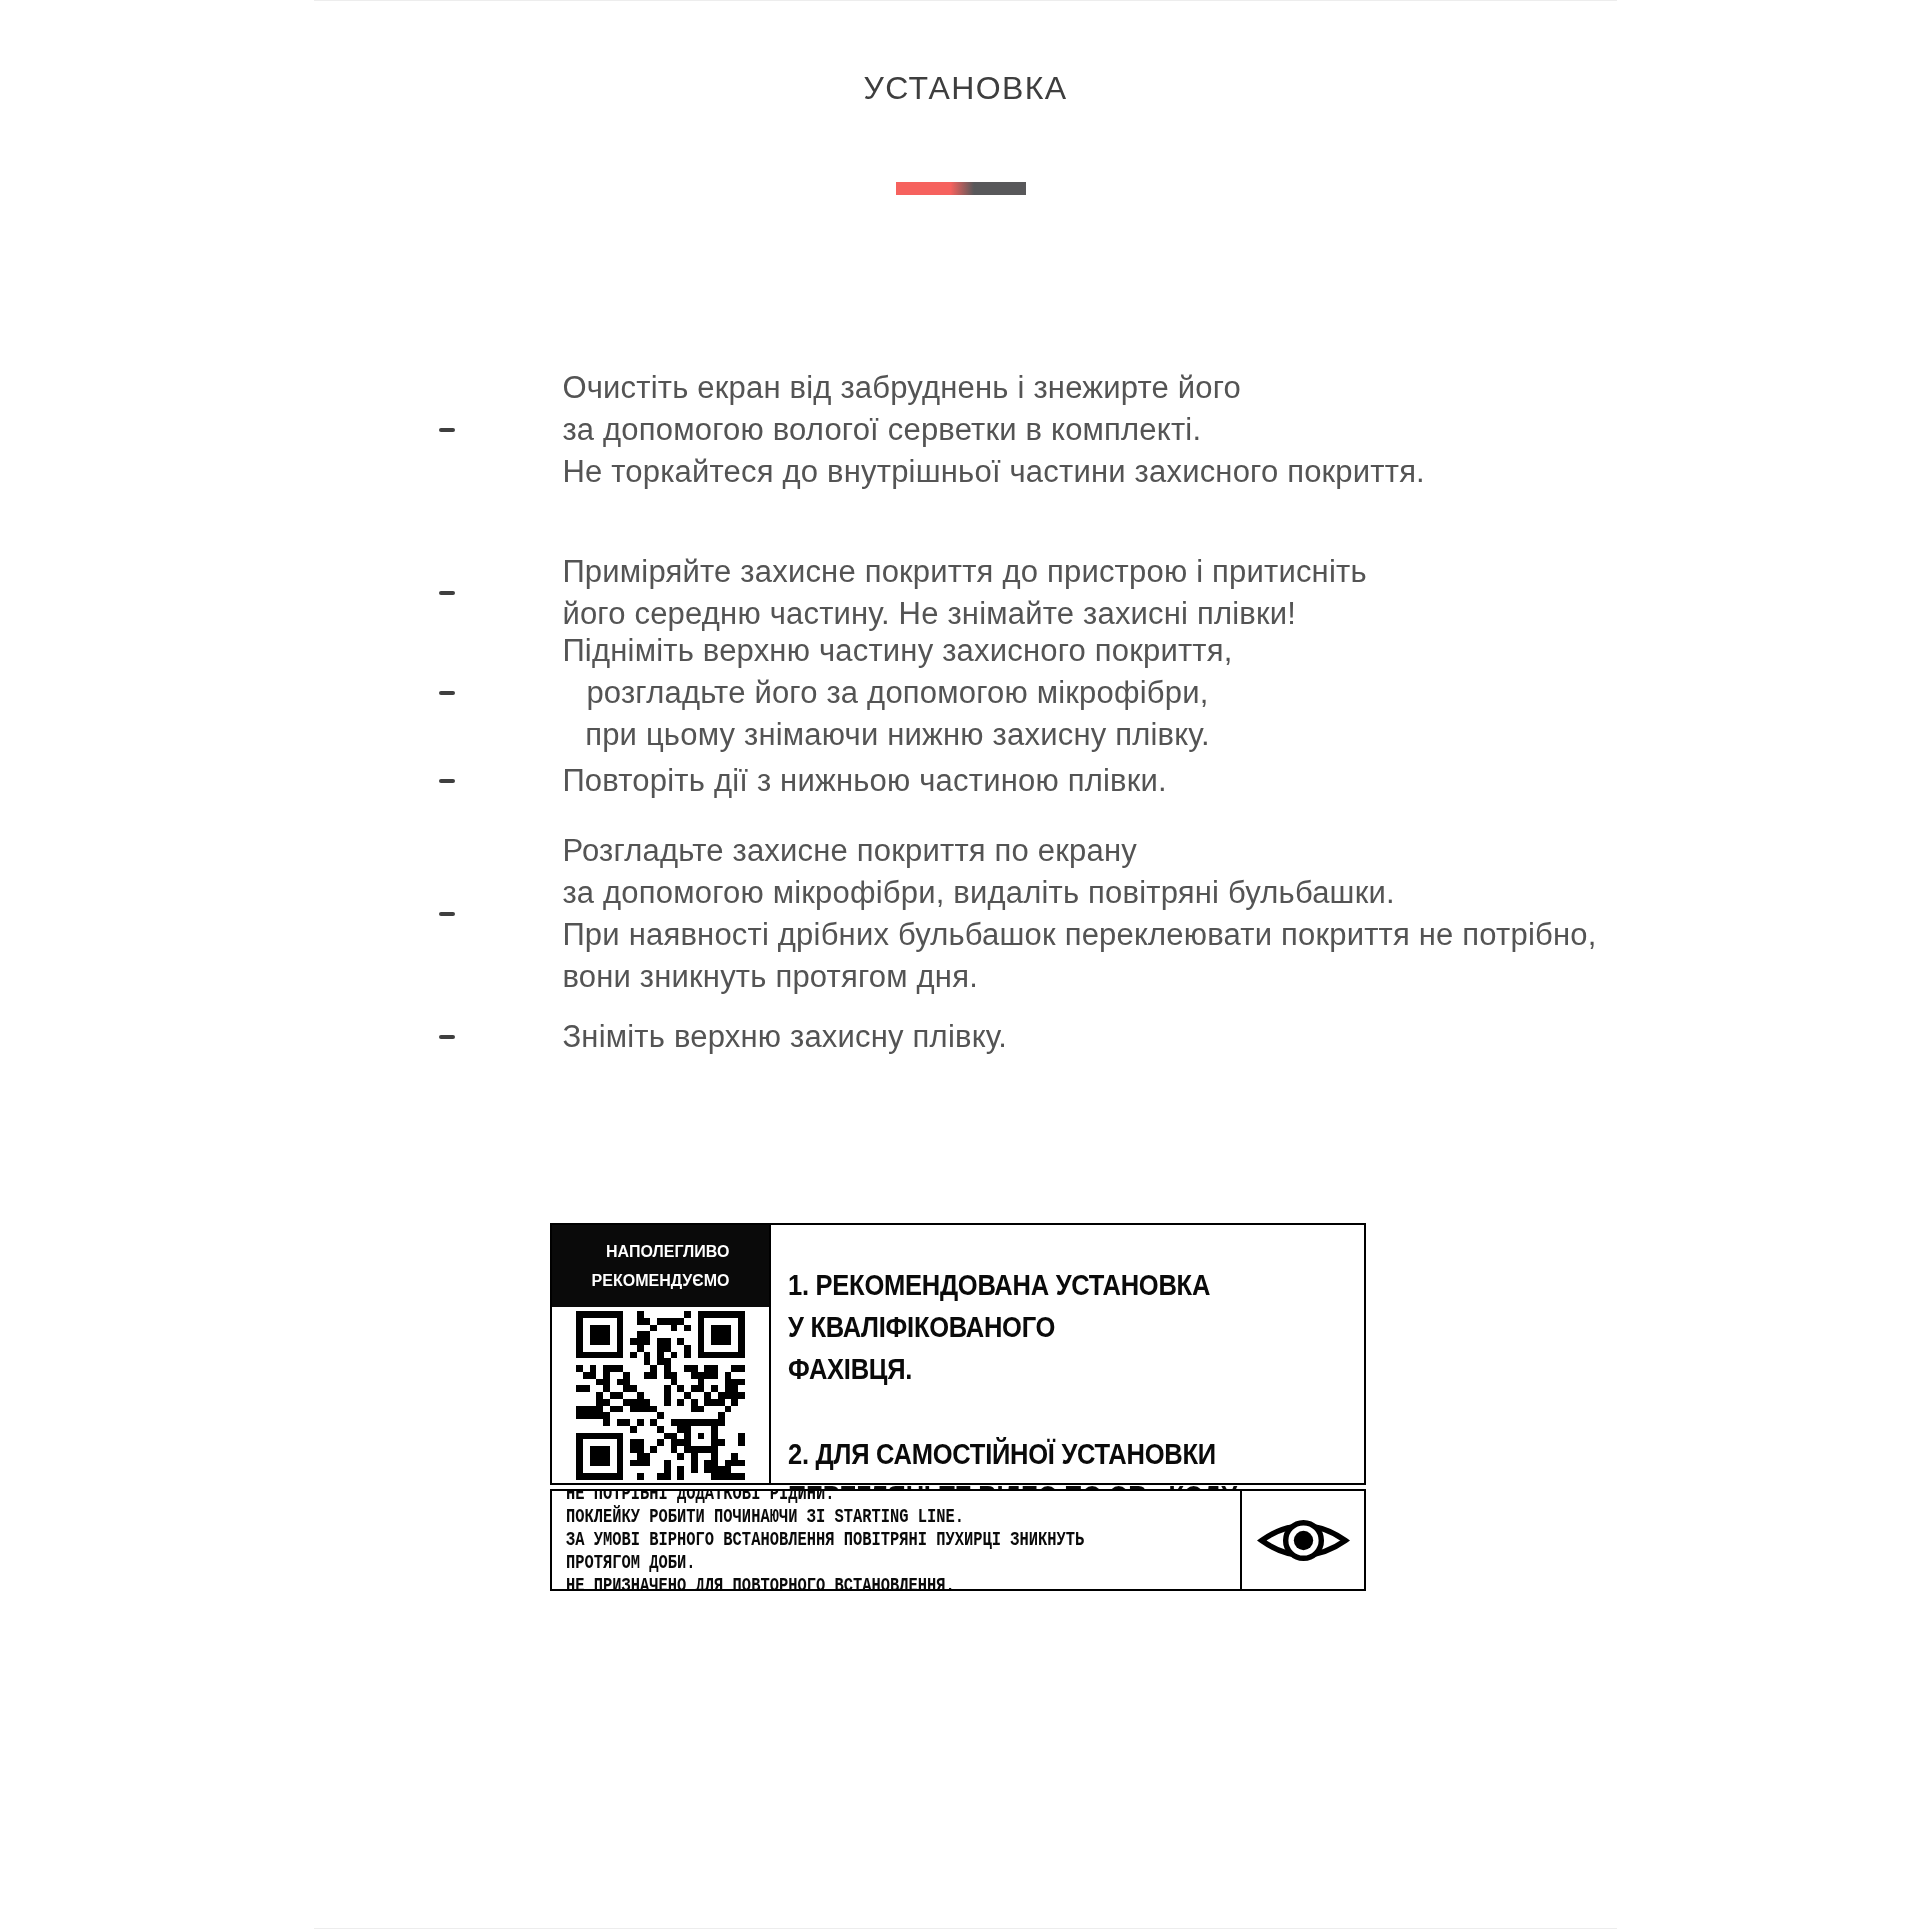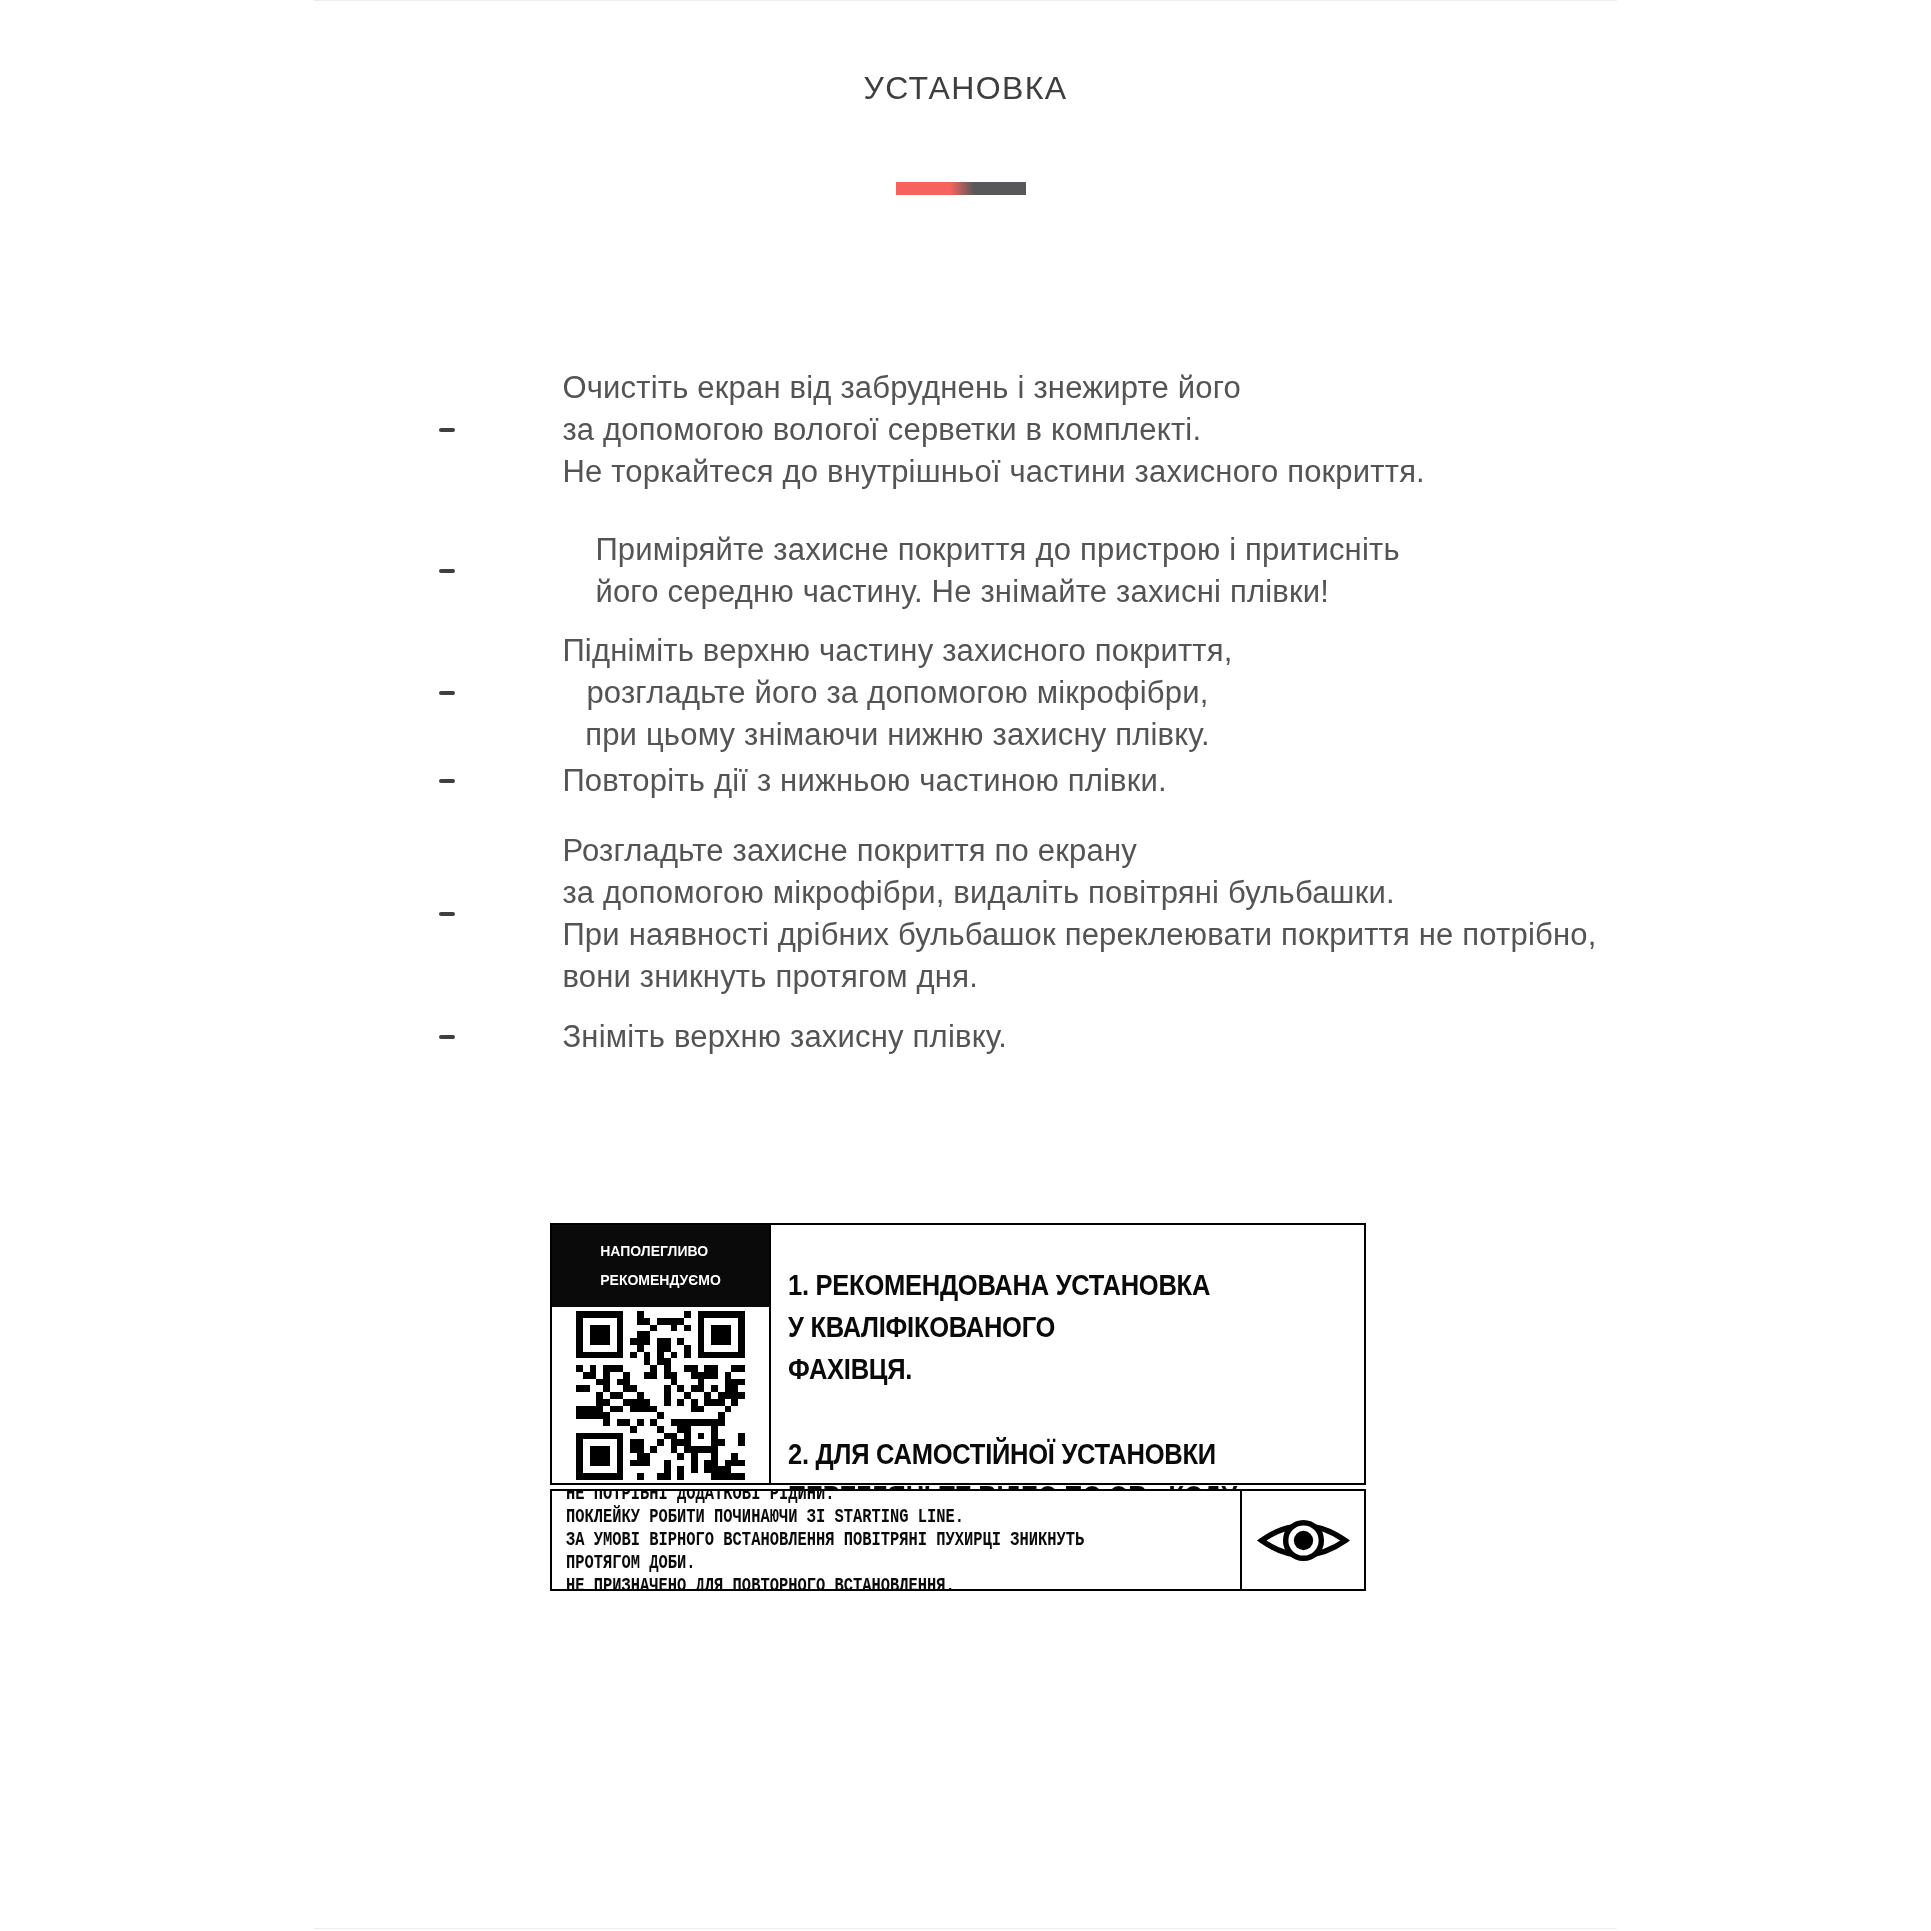"Приміряйте захисне покриття до пристрою" div.item { gap: 33px -> none; top: 529px -> 551px }
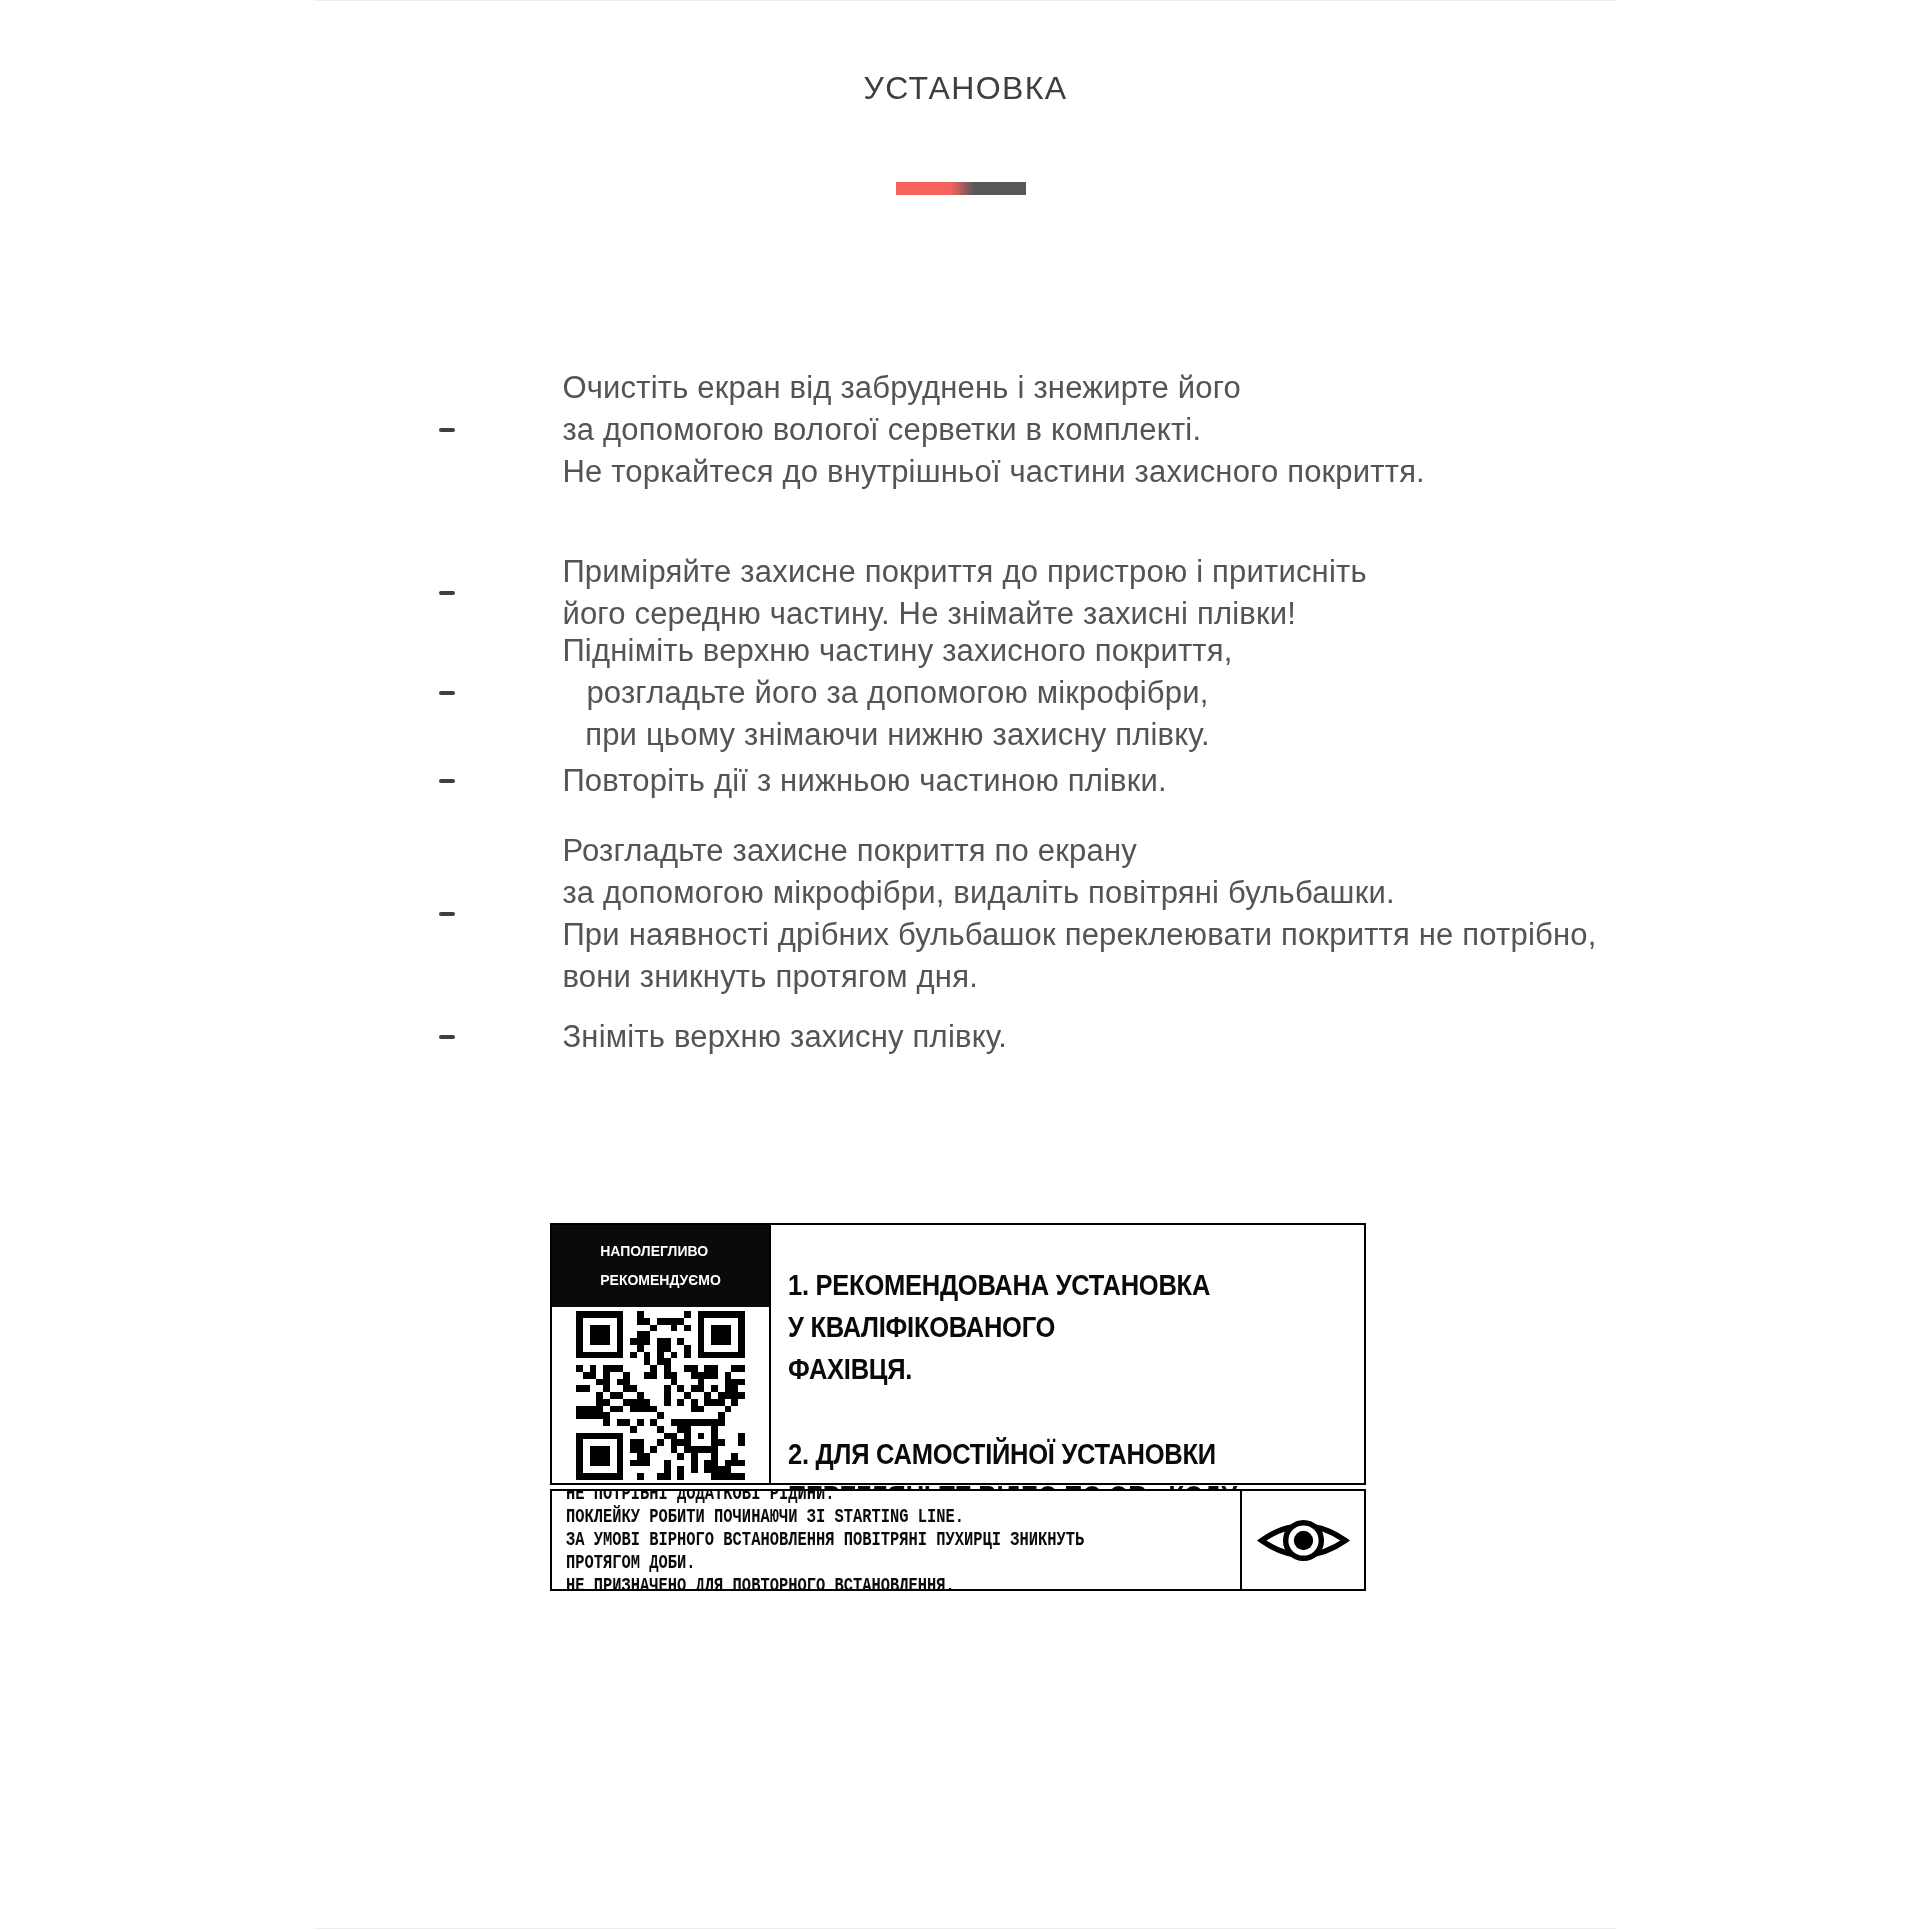"НАПОЛЕГЛИВО" .rec-header { font-size: 14px -> 16px; text-align: left -> right }
